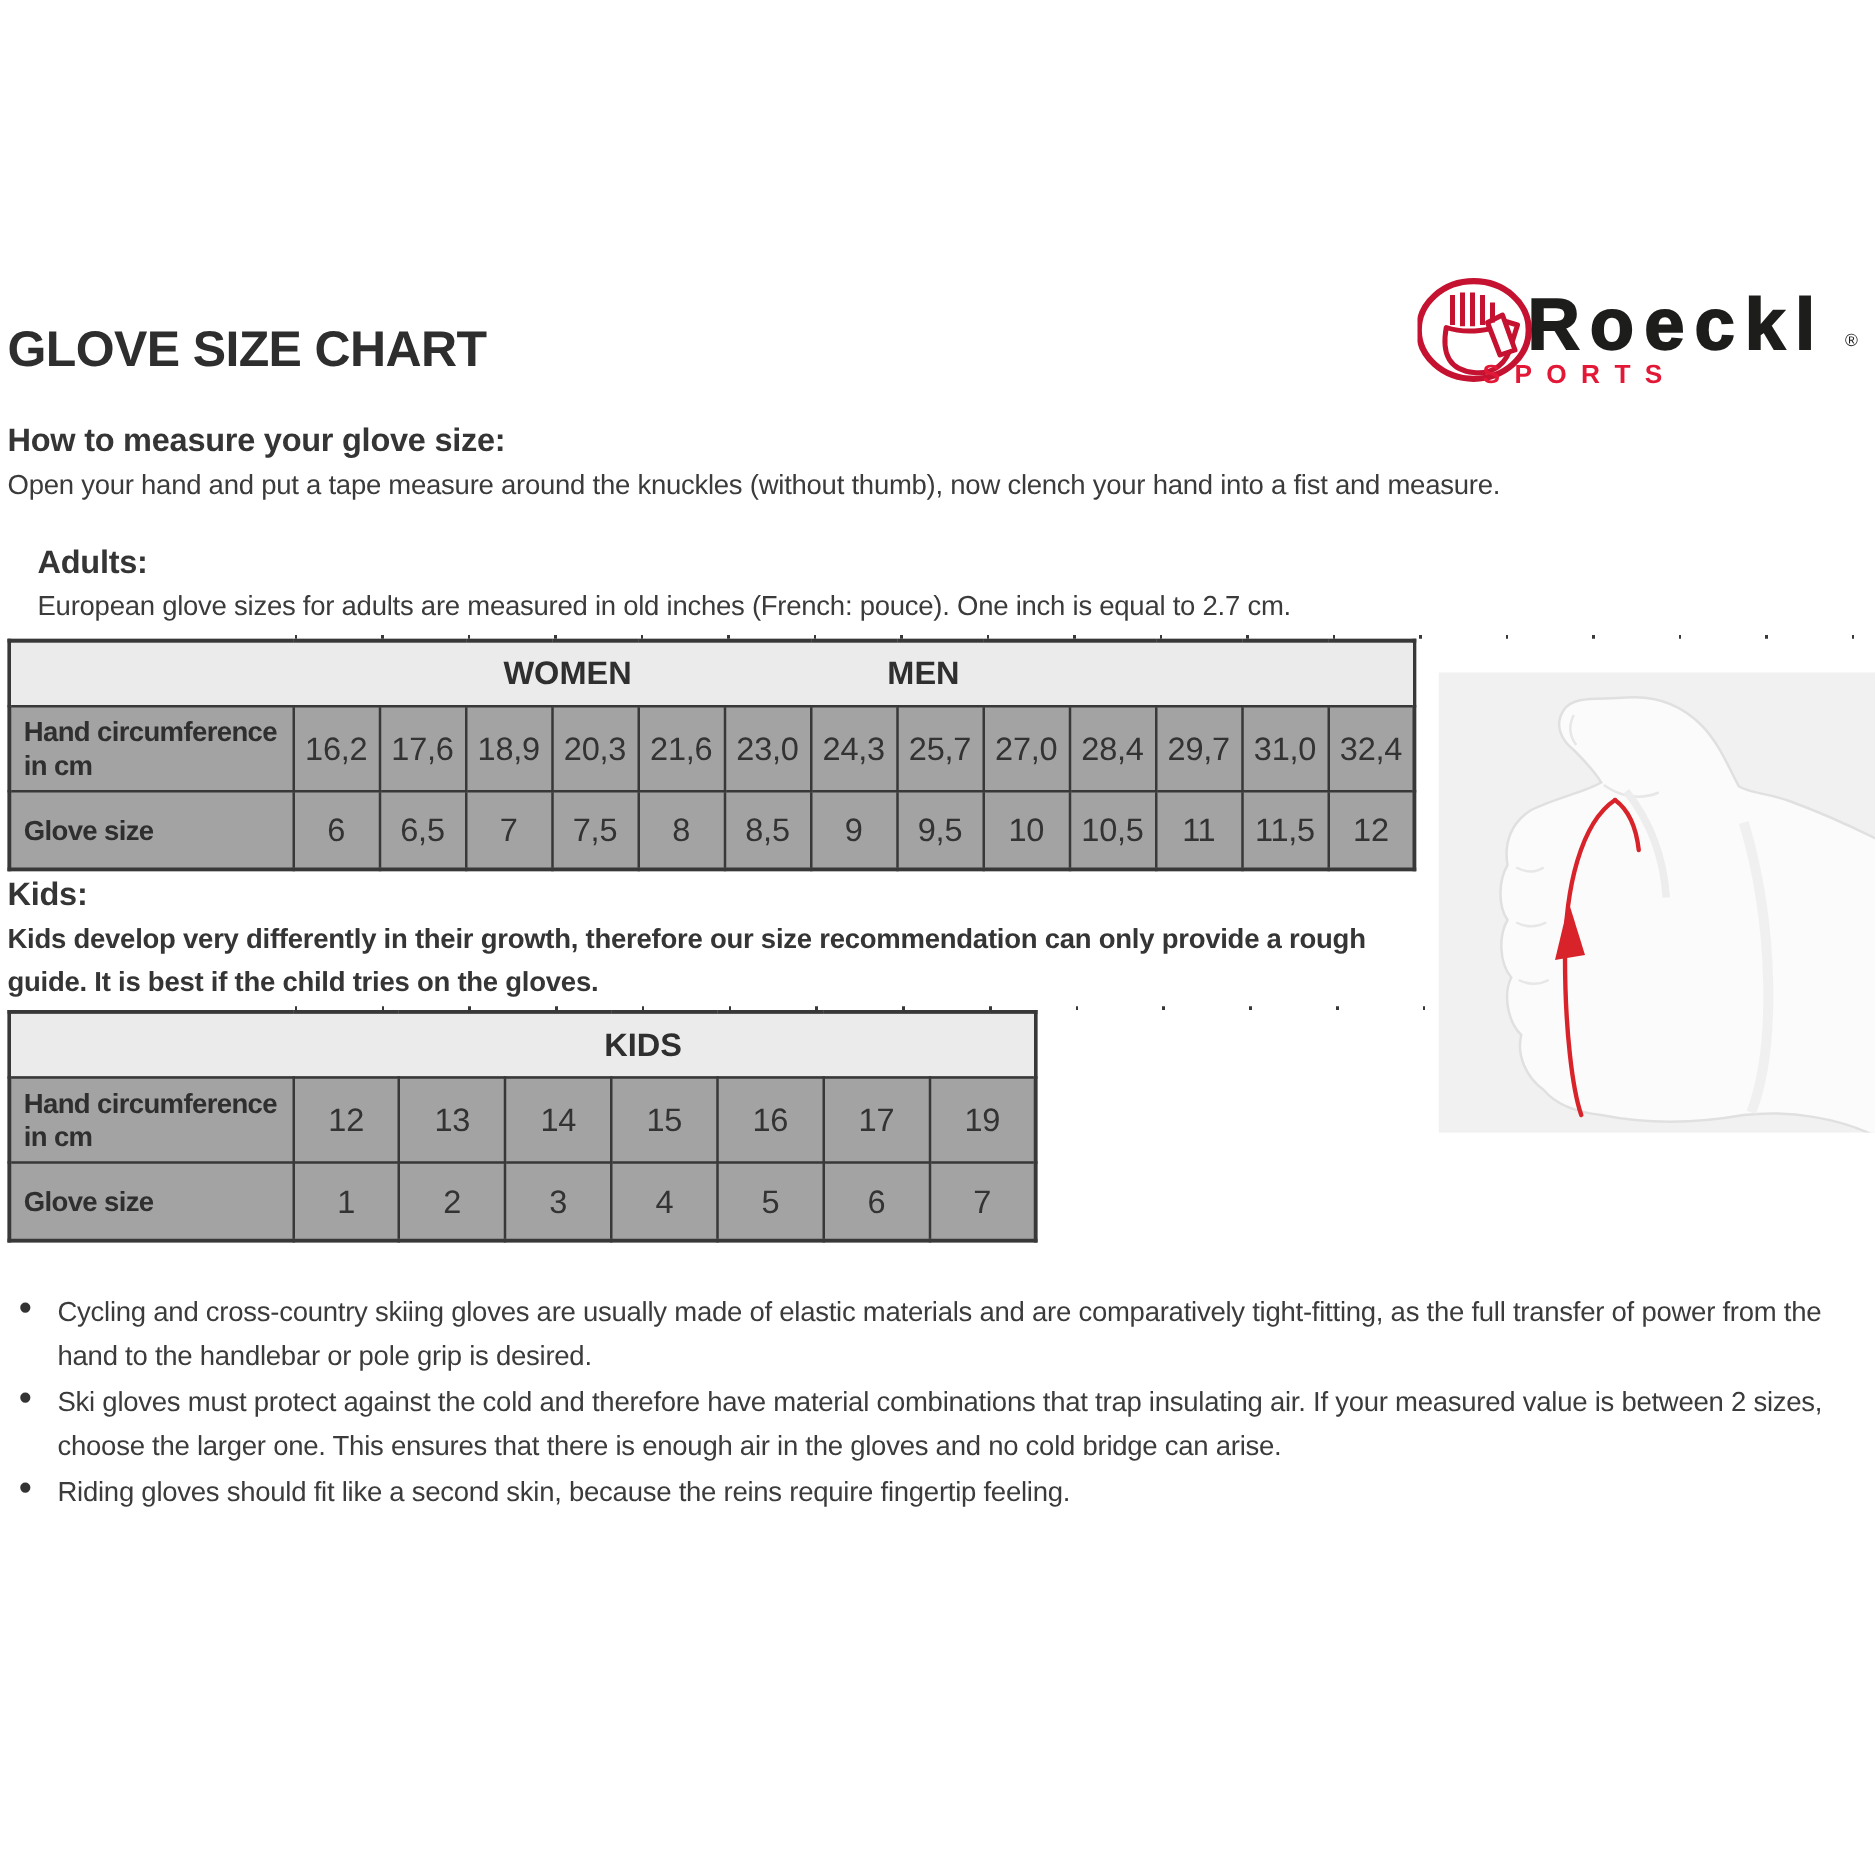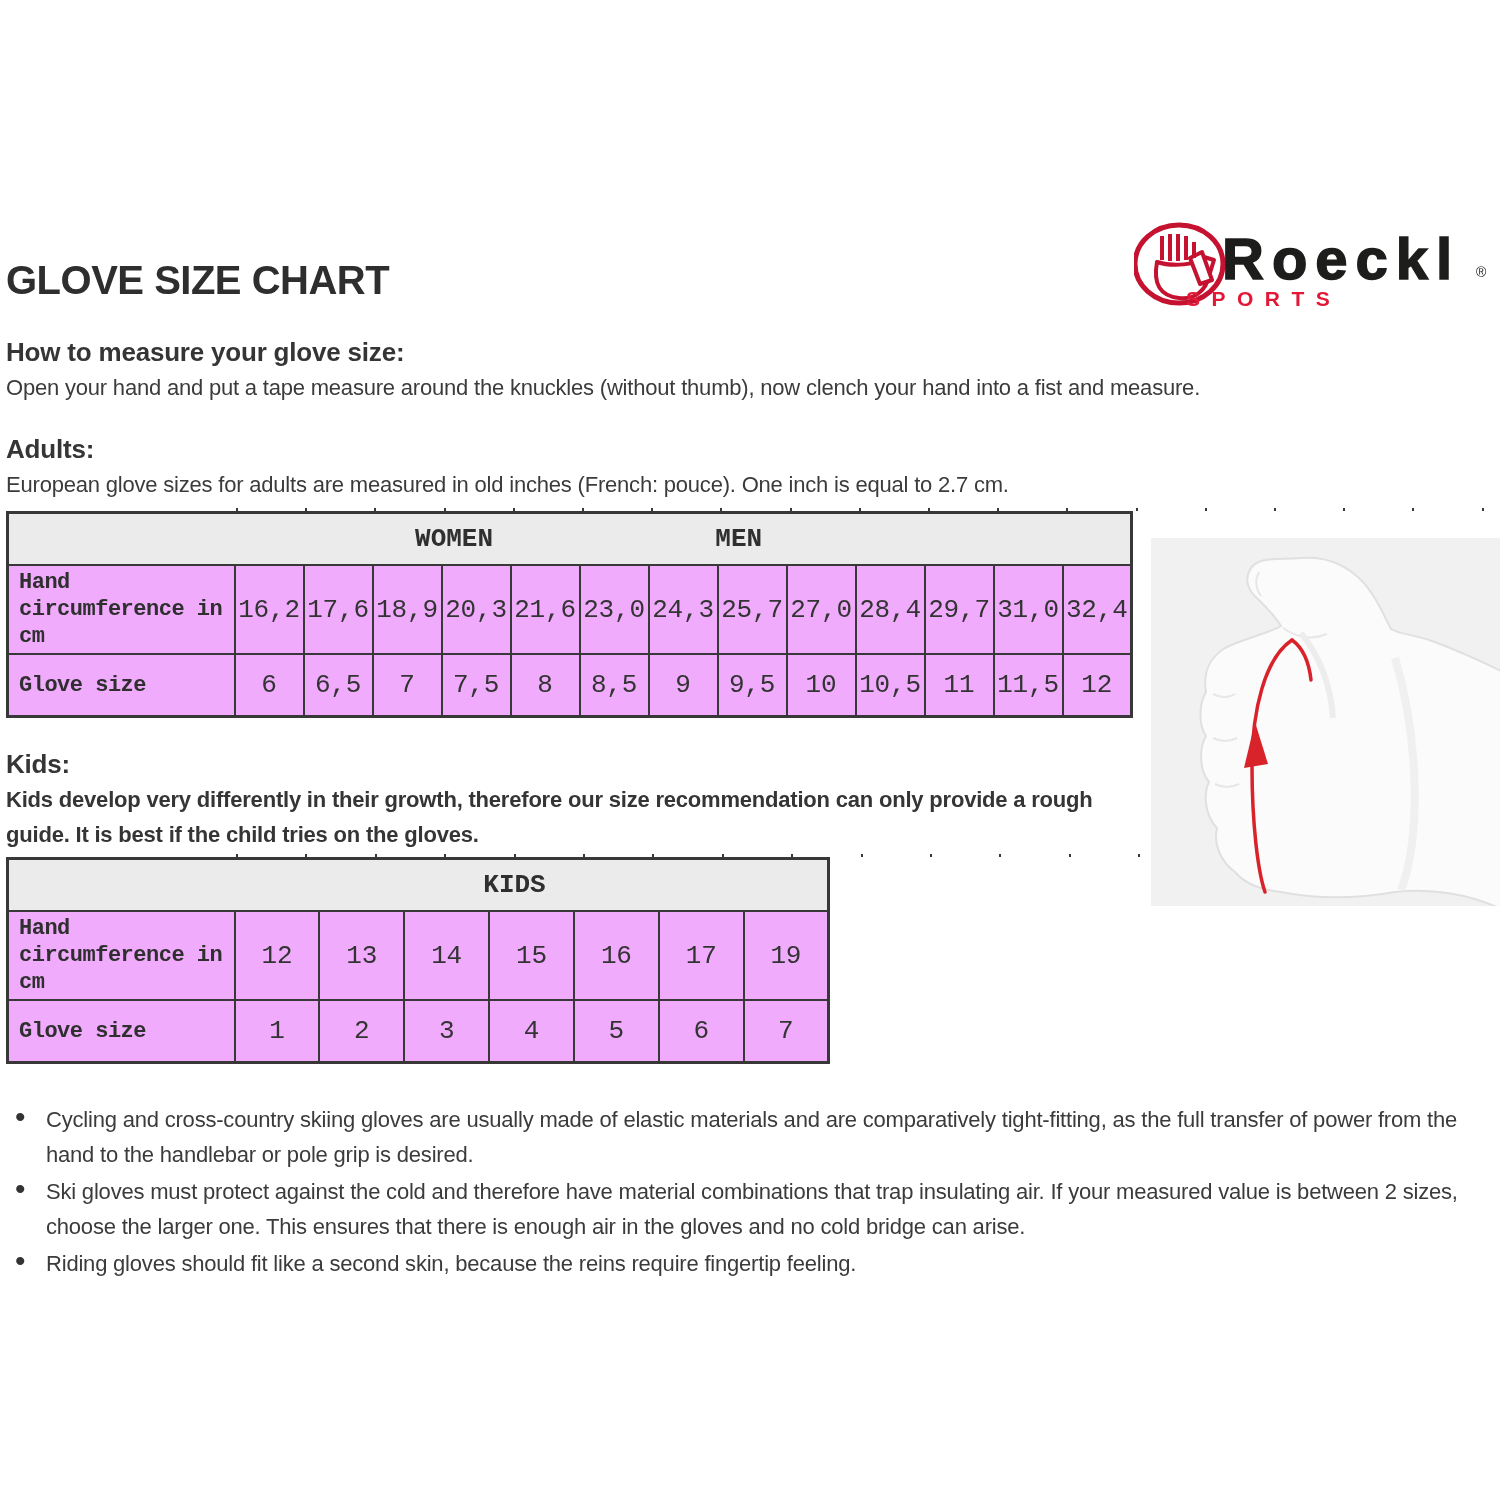"Adults:" .sec-adults { margin-left: none -> 24px }
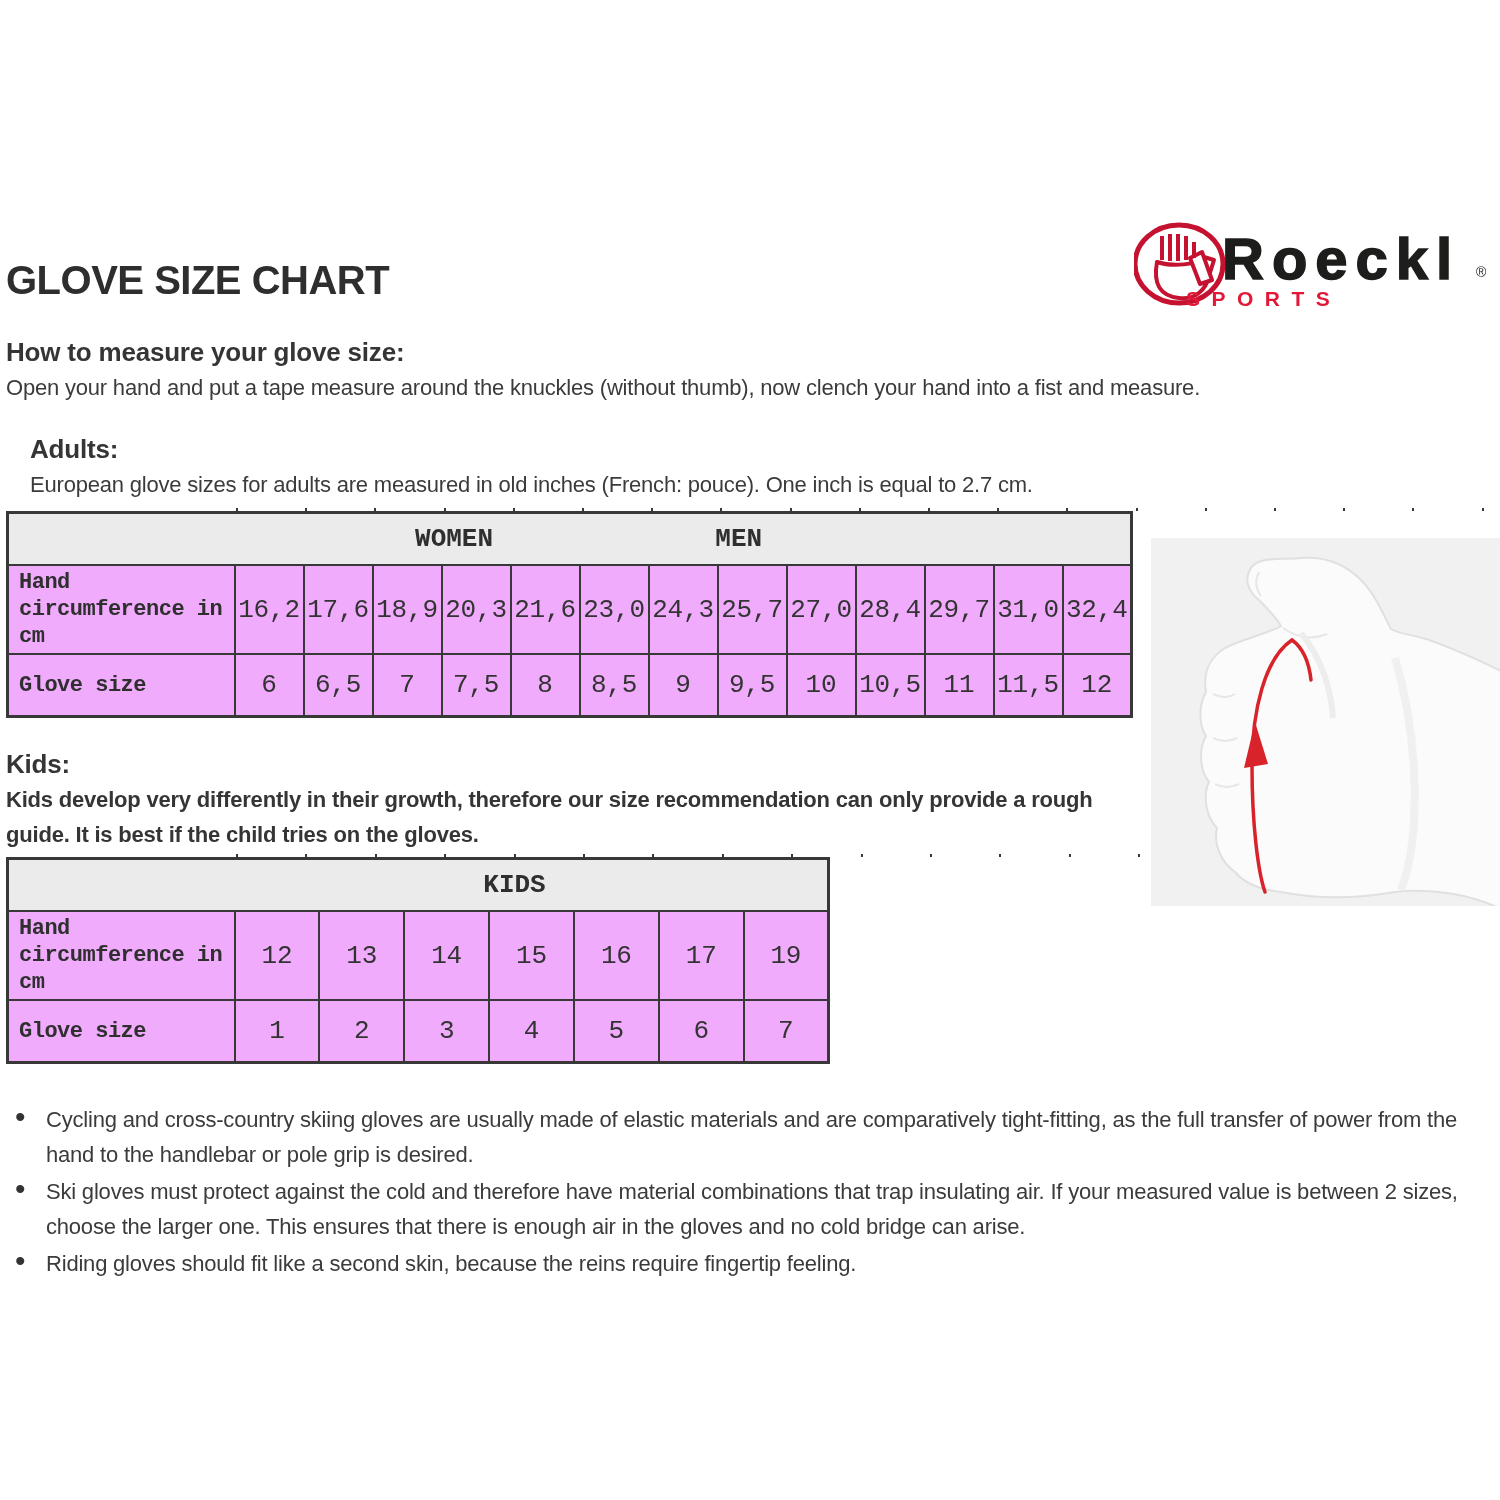"WOMEN" table { background: #f0abfc -> #a3a3a3; font-family: Liberation Mono, monospace -> none }
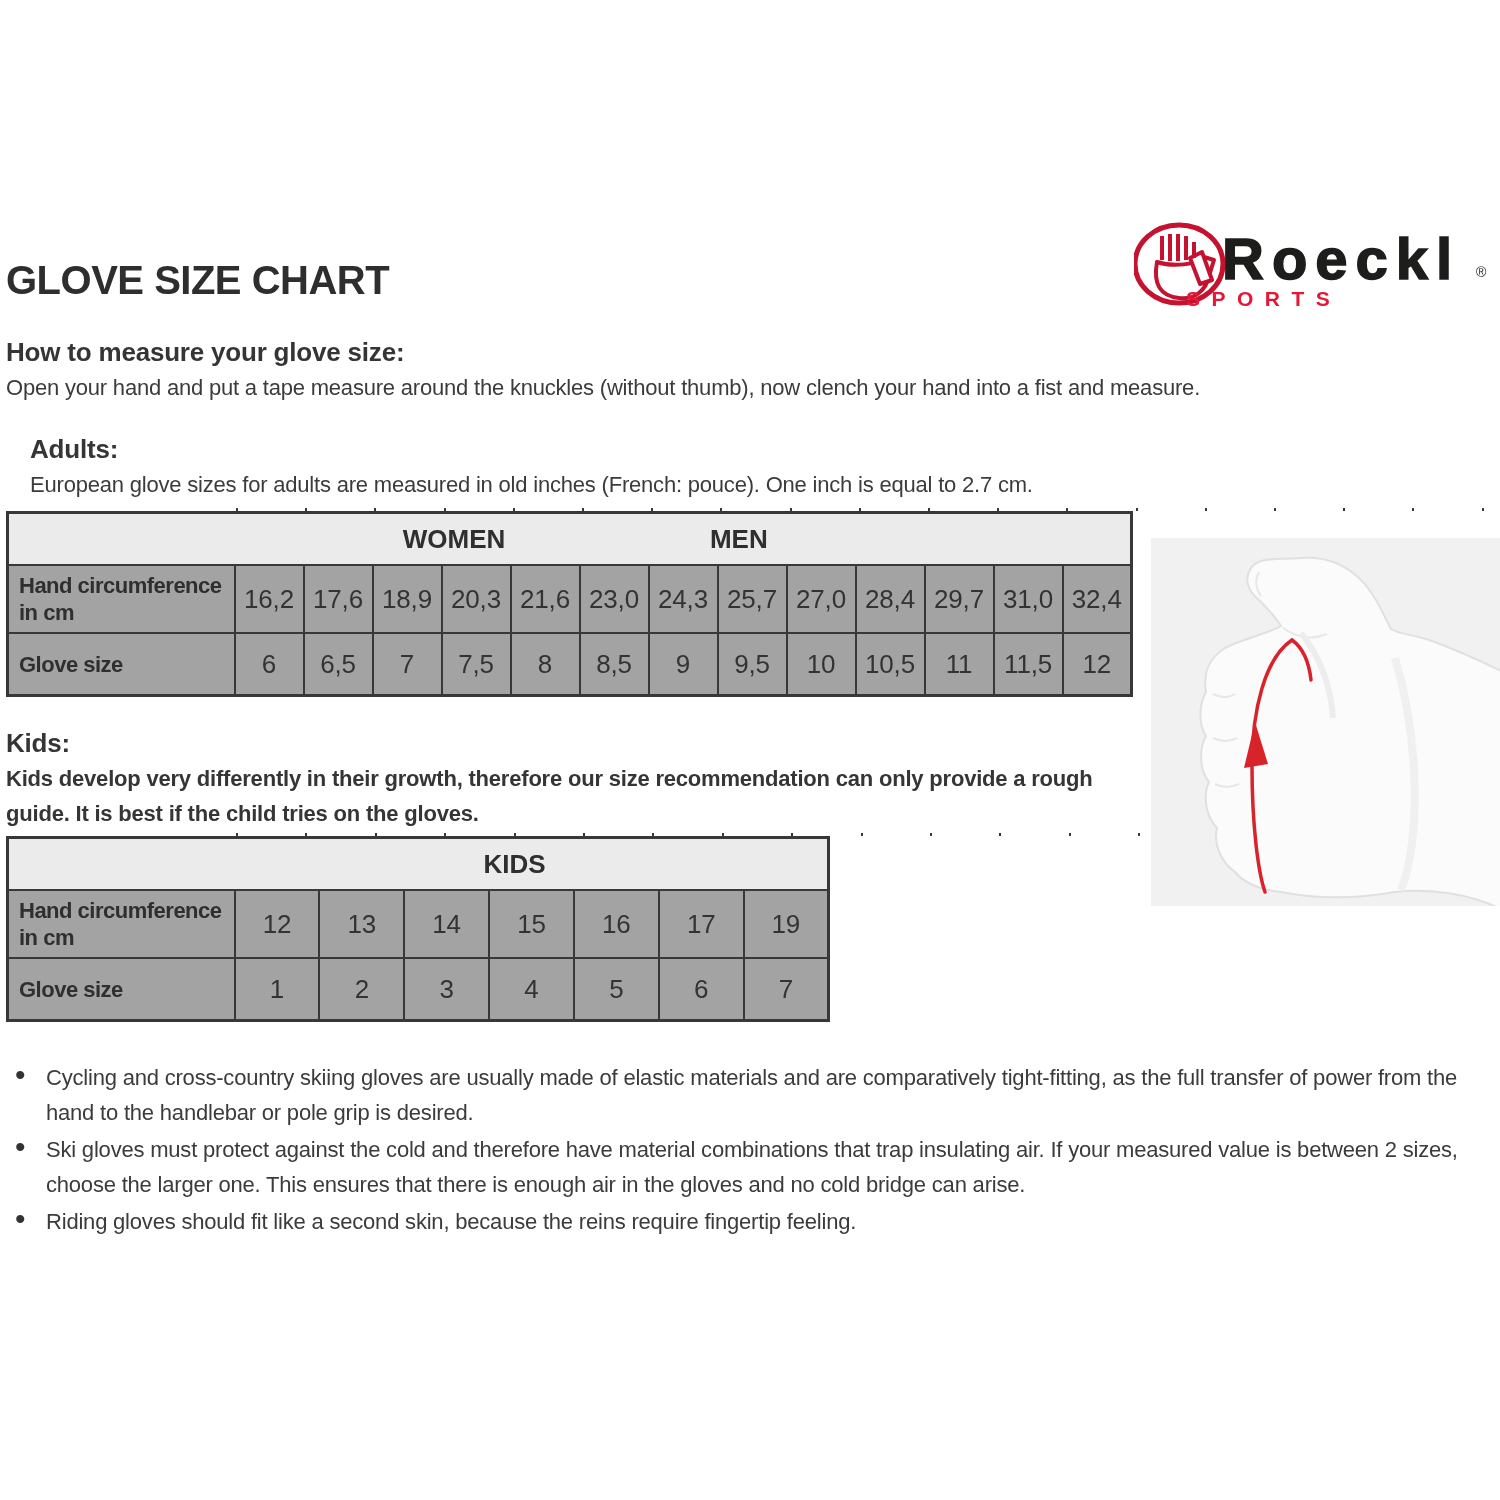"Kids:" .sec-kids { margin-top: 28px -> none }
